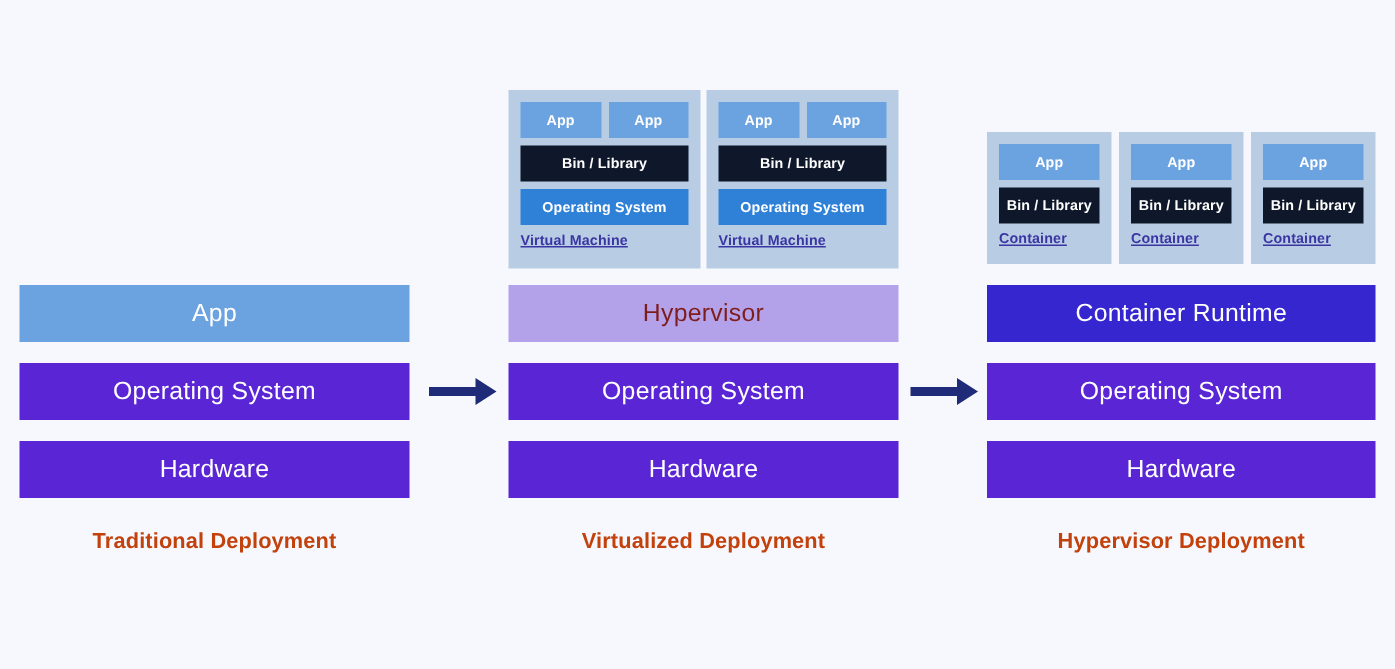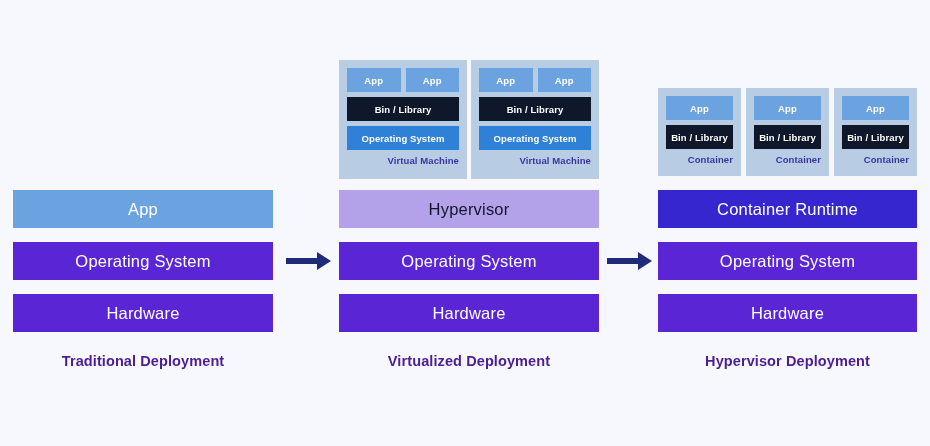"Virtual Machine" .grouplabel { text-align: right -> left; text-decoration: none -> underline }
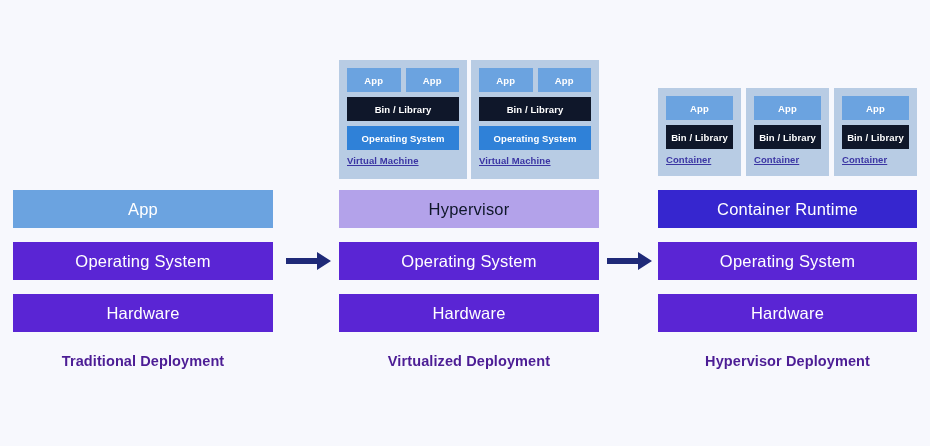"Hypervisor" .box.hyper { color: #0f172a -> #7f1d1d }
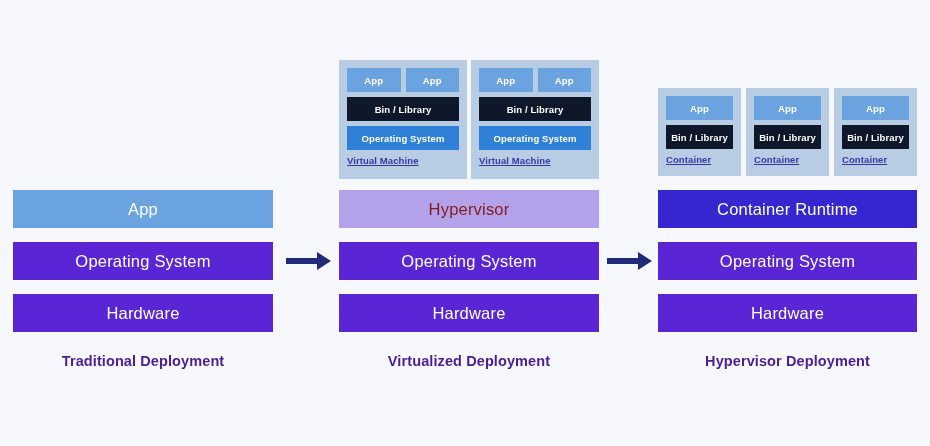"Traditional Deployment" .caption { color: #4c1d95 -> #c2410c }
